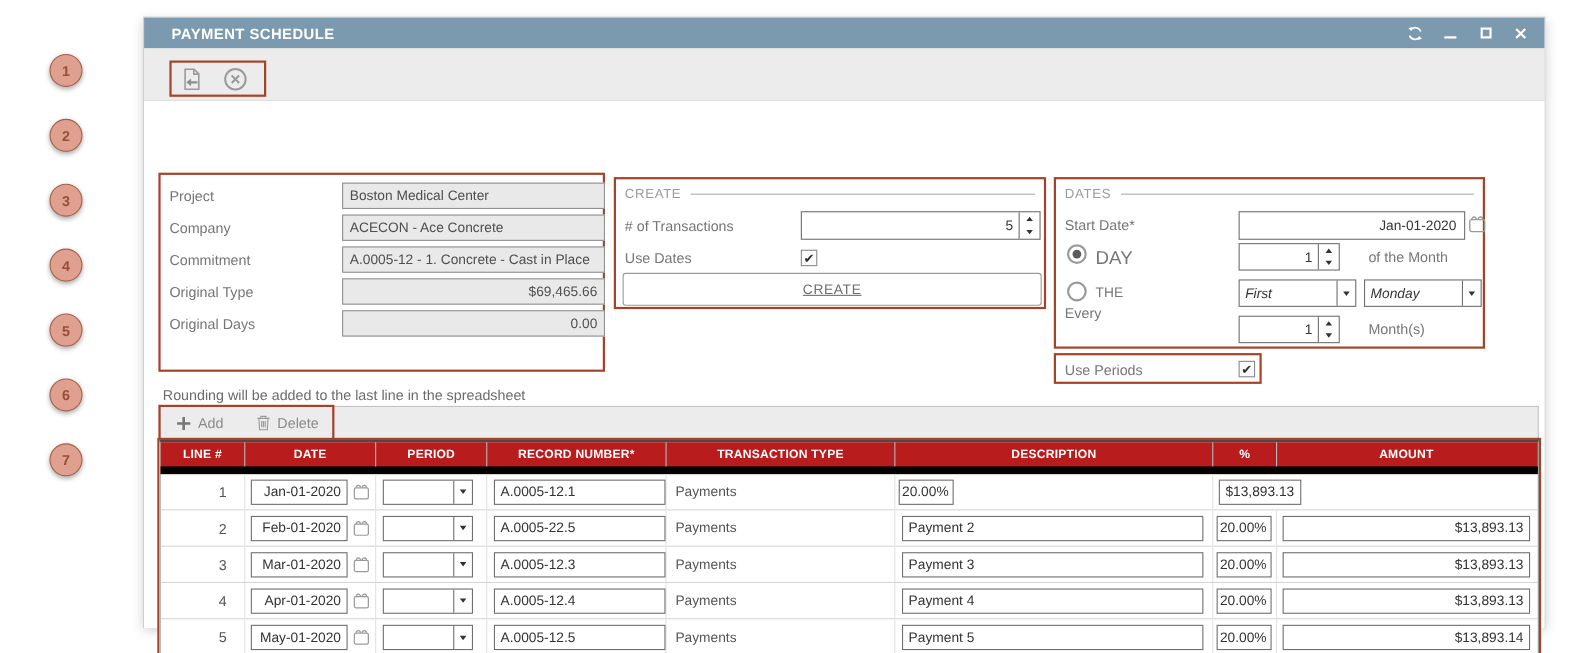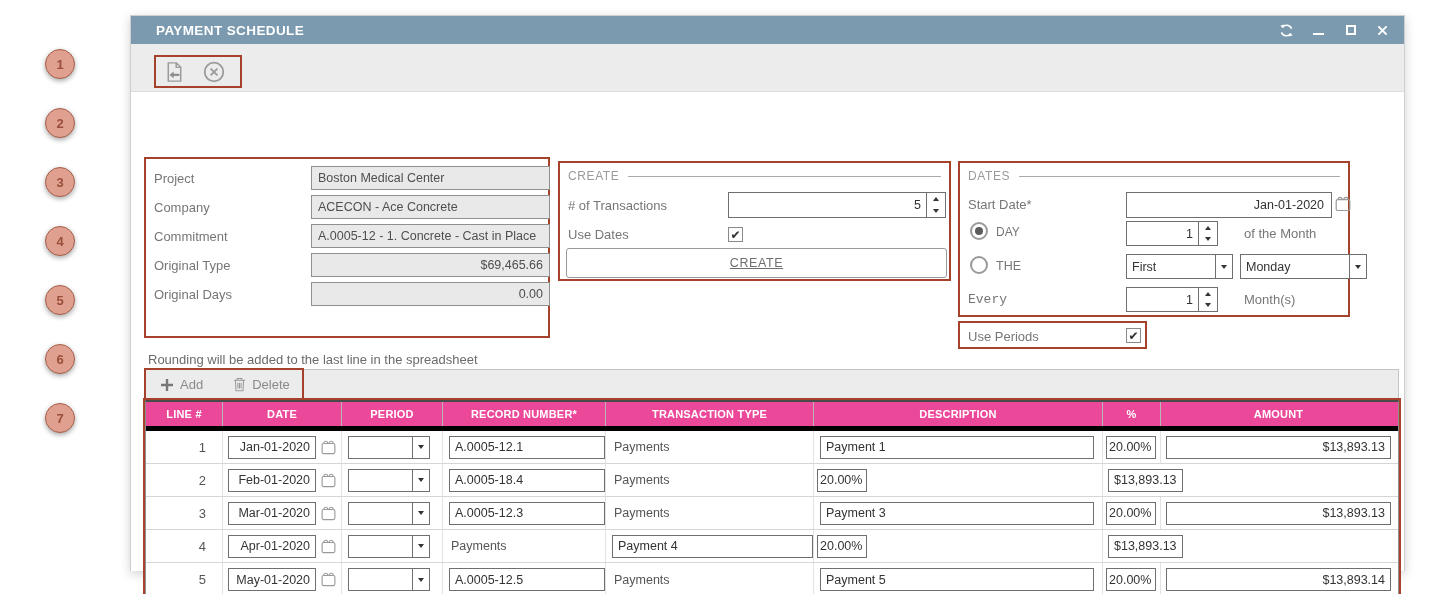"DAY" .lbl-day { font-size: 12px -> 17px }
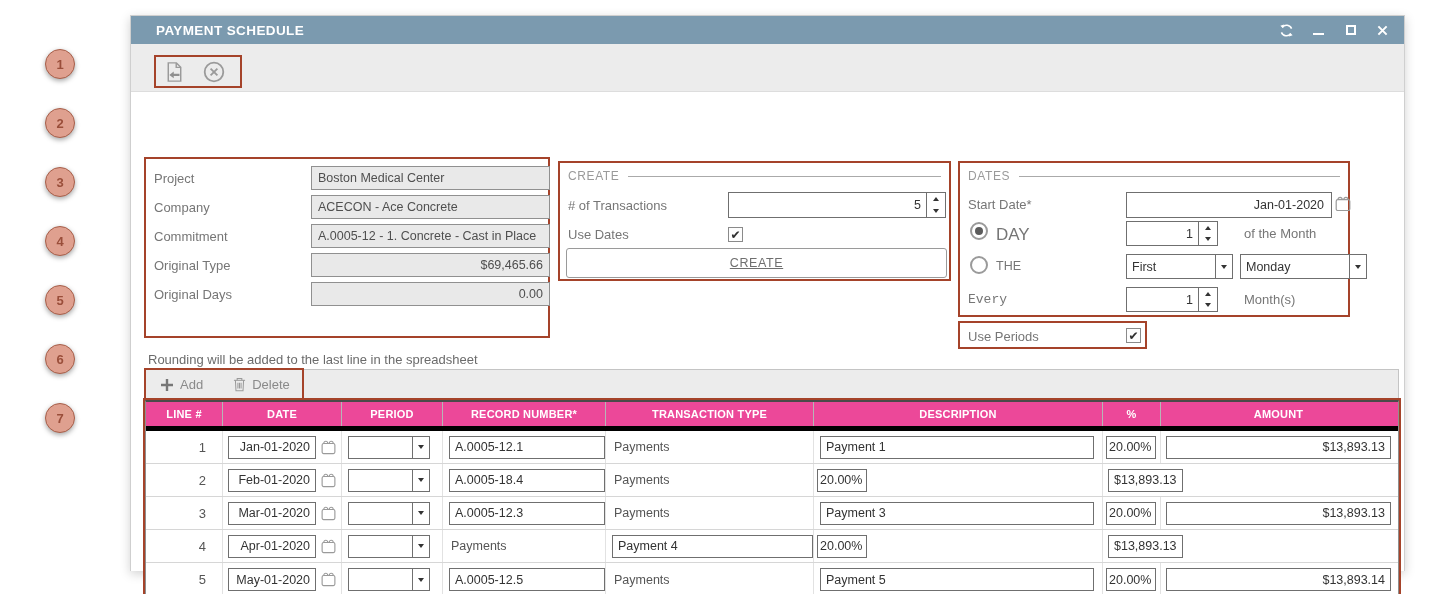"First" .sel .sval { font-style: none -> italic }
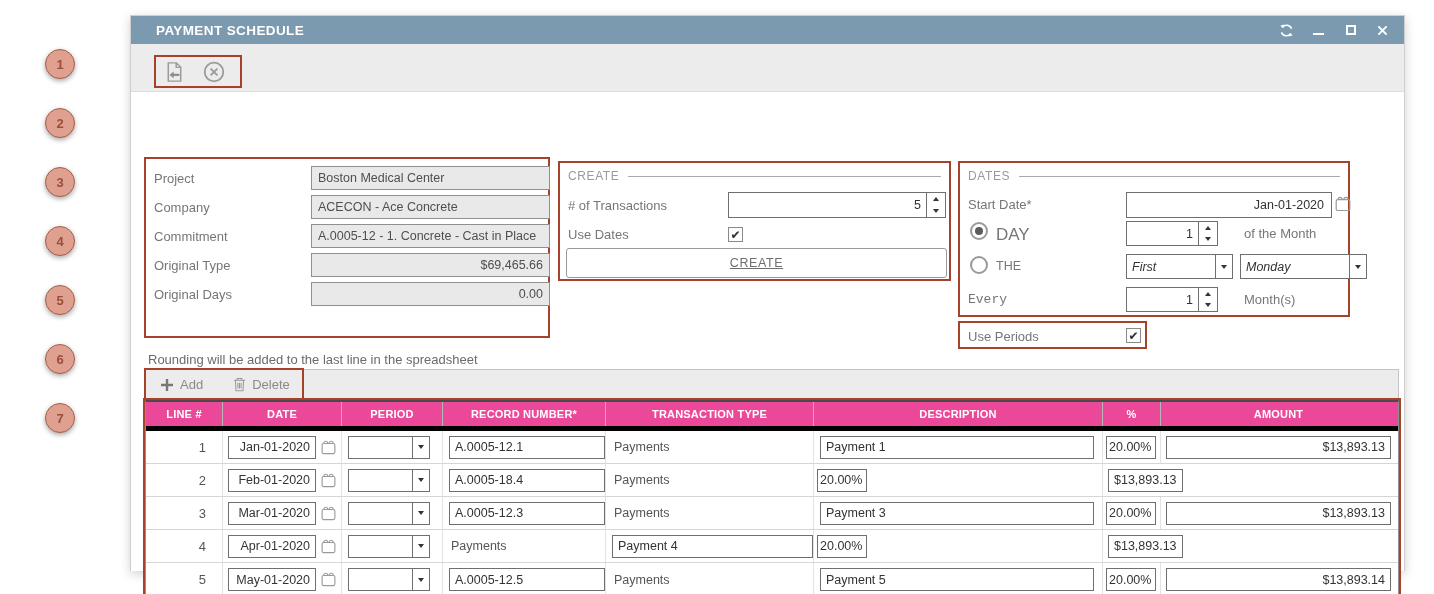"Monday" .sel-weekday { width: 127px -> 107px }
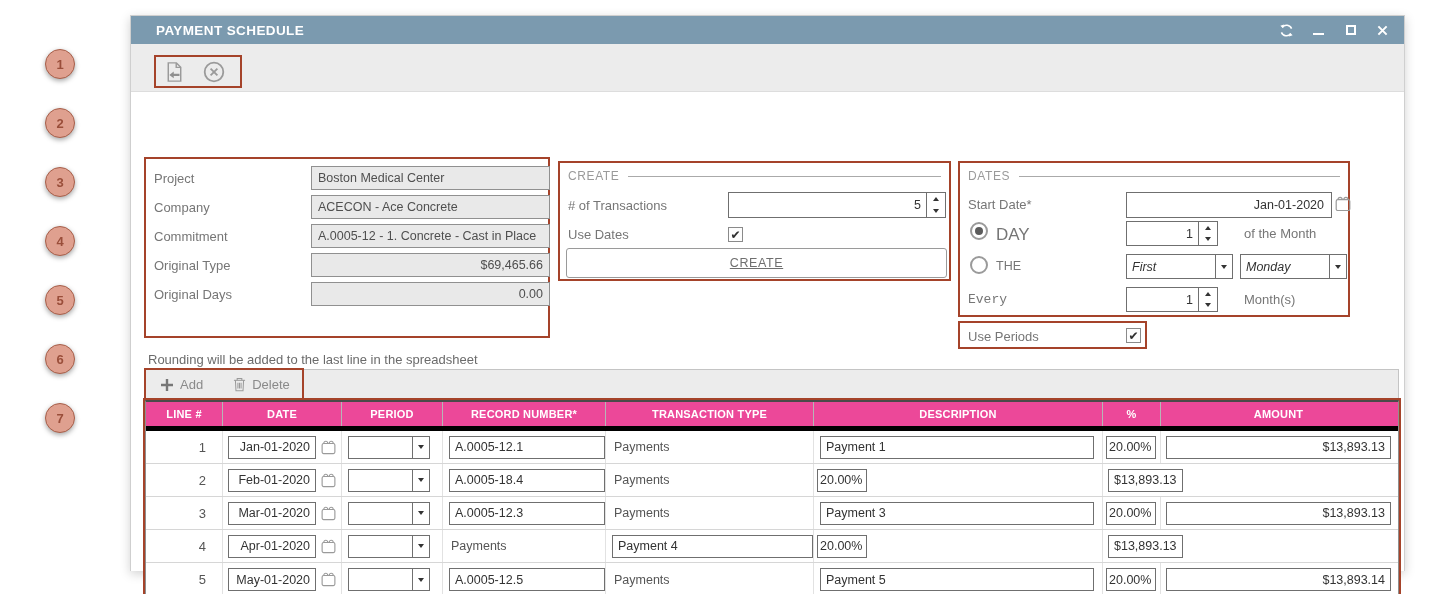"Every" .lbl-every { font-family: Liberation Mono, monospace -> none; top: 129px -> 114px }
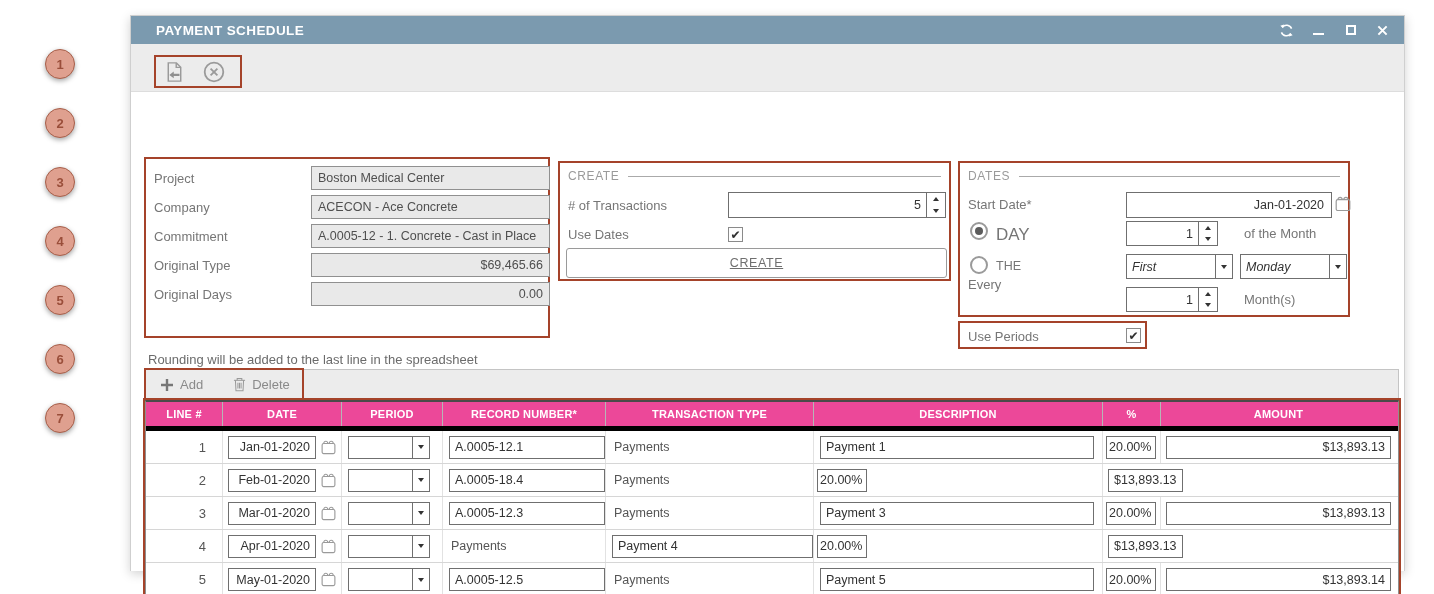"LINE #" .thead { background: #ec4899 -> #b91c1c; border-bottom: 5px solid #000000 -> 7px solid #000000 }
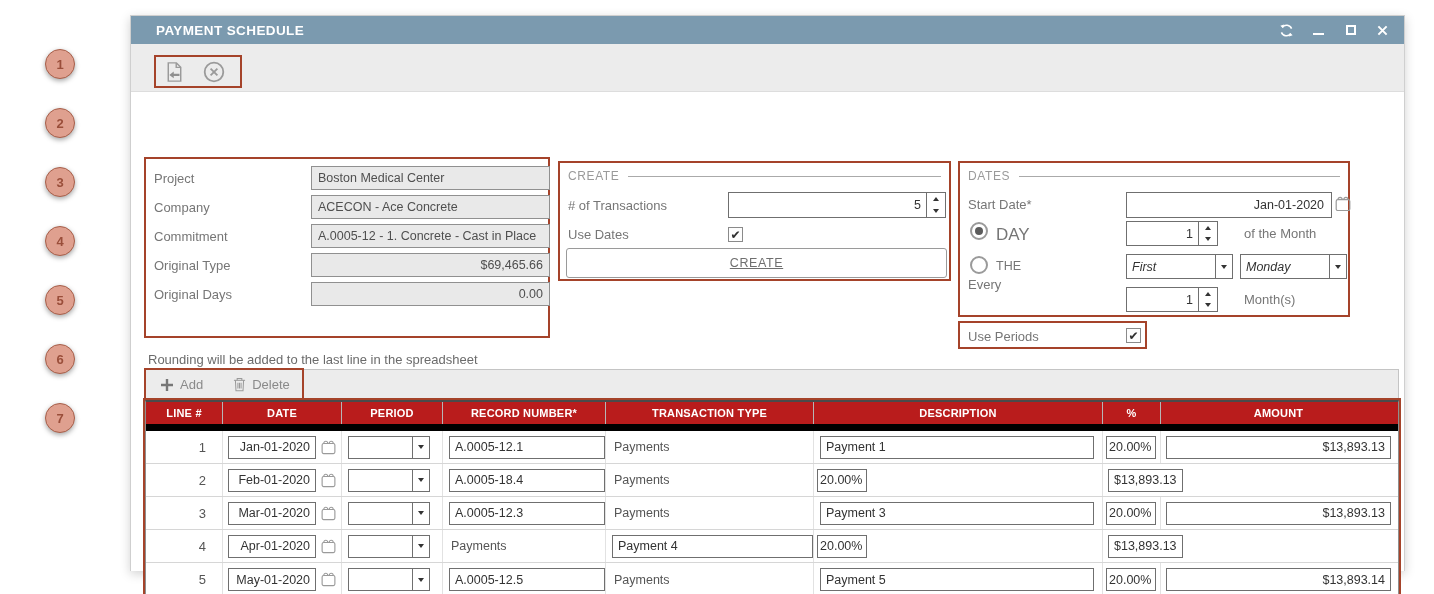"Payment 1" div.cell { html: <div> <div>Payment 1</div> </div> -> none }
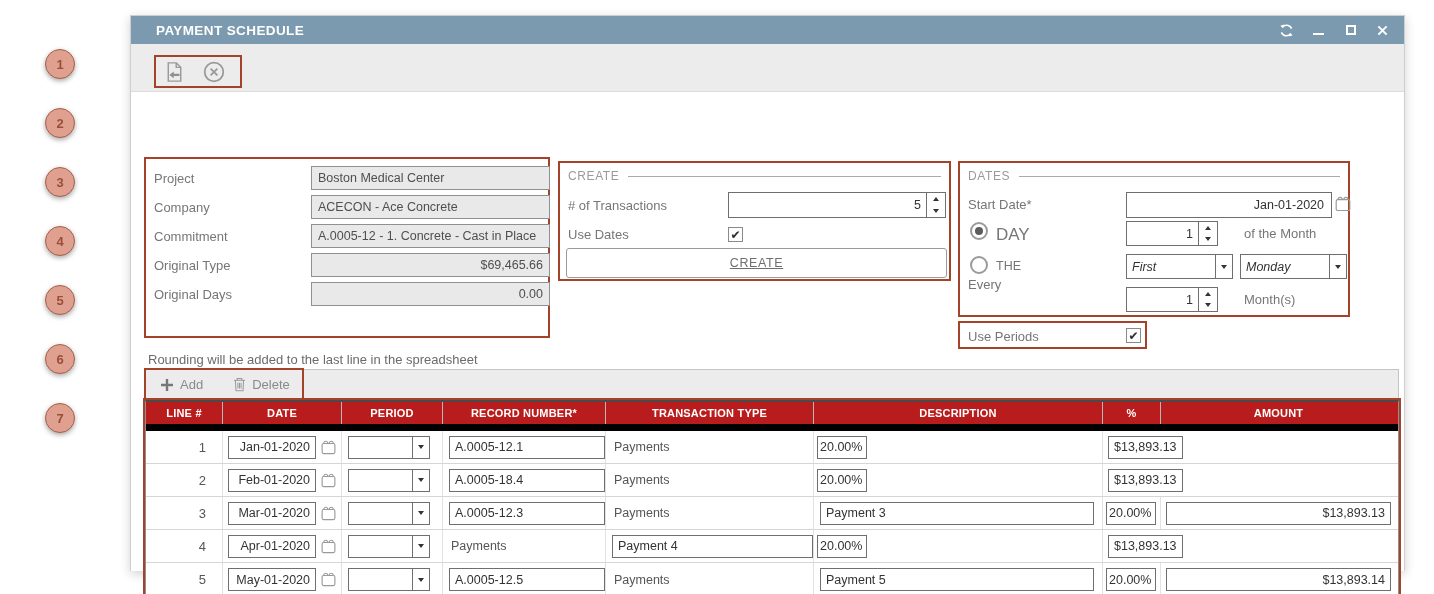"A.0005-18.4" div.tinput { text: A.0005-18.4 -> A.0005-22.5 }
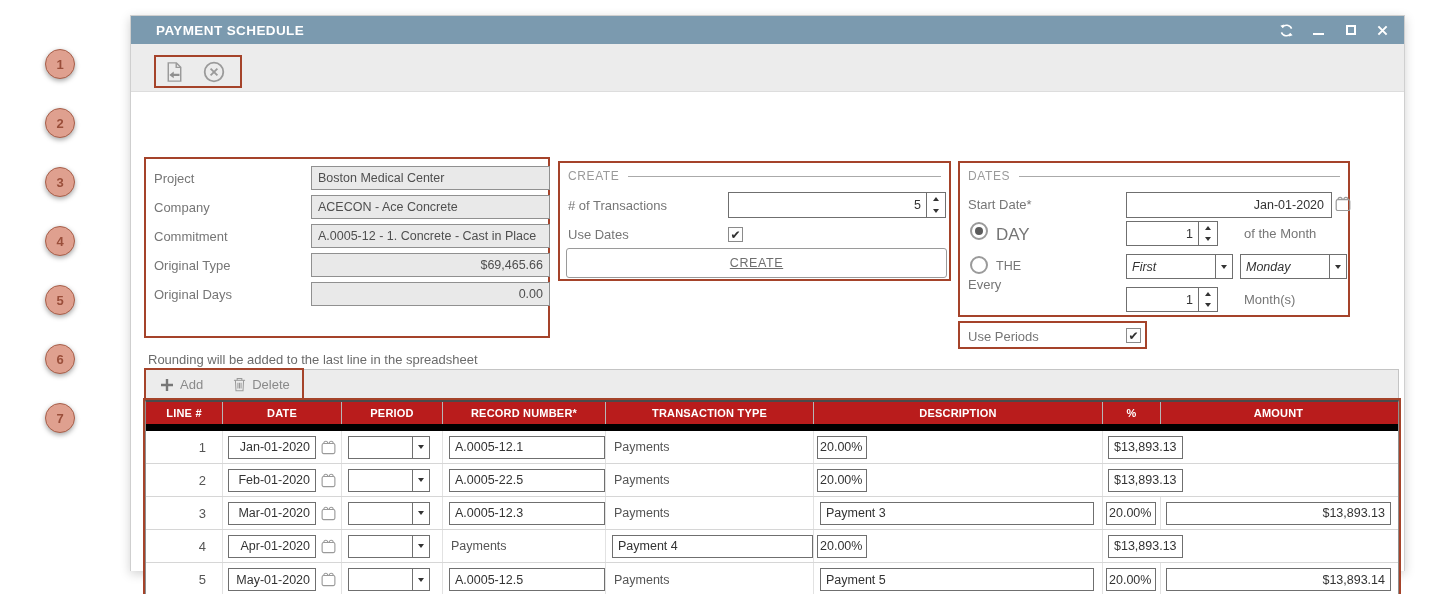"Payment 2" div.cell { html: none -> <div> <div>Payment 2</div> </div> }
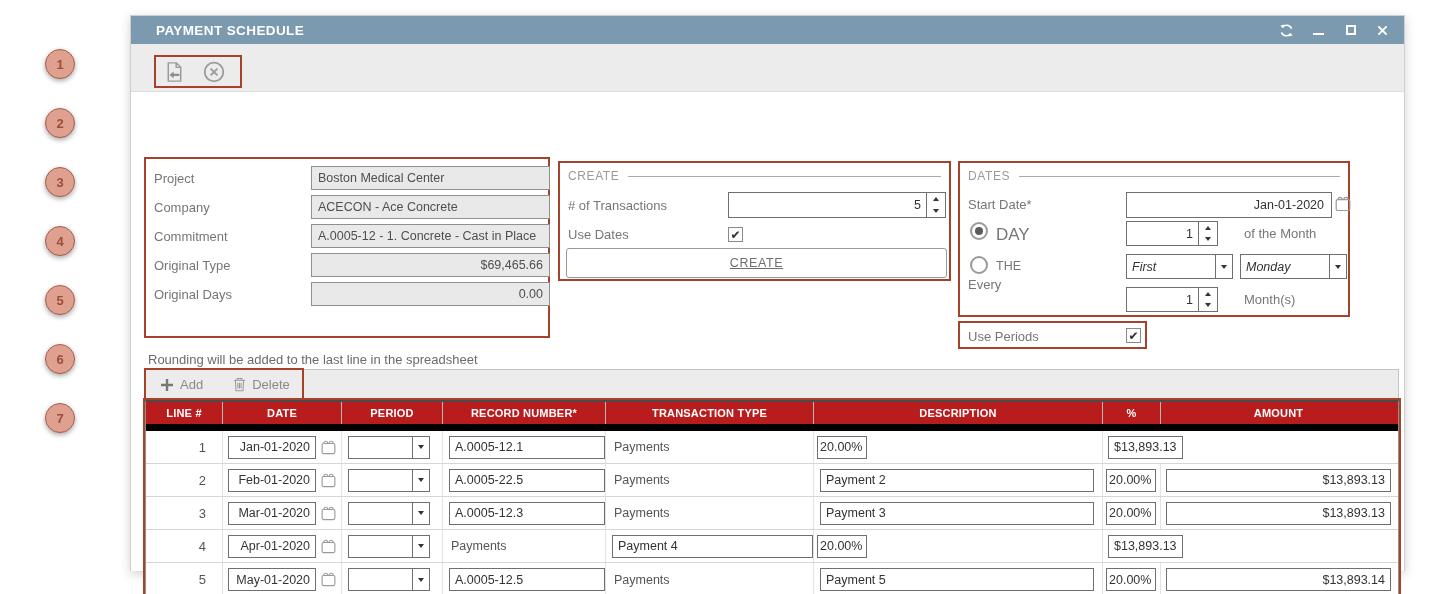"A.0005-12.4" div.cell { html: none -> <div> <div>A.0005-12.4</div> </div> }
